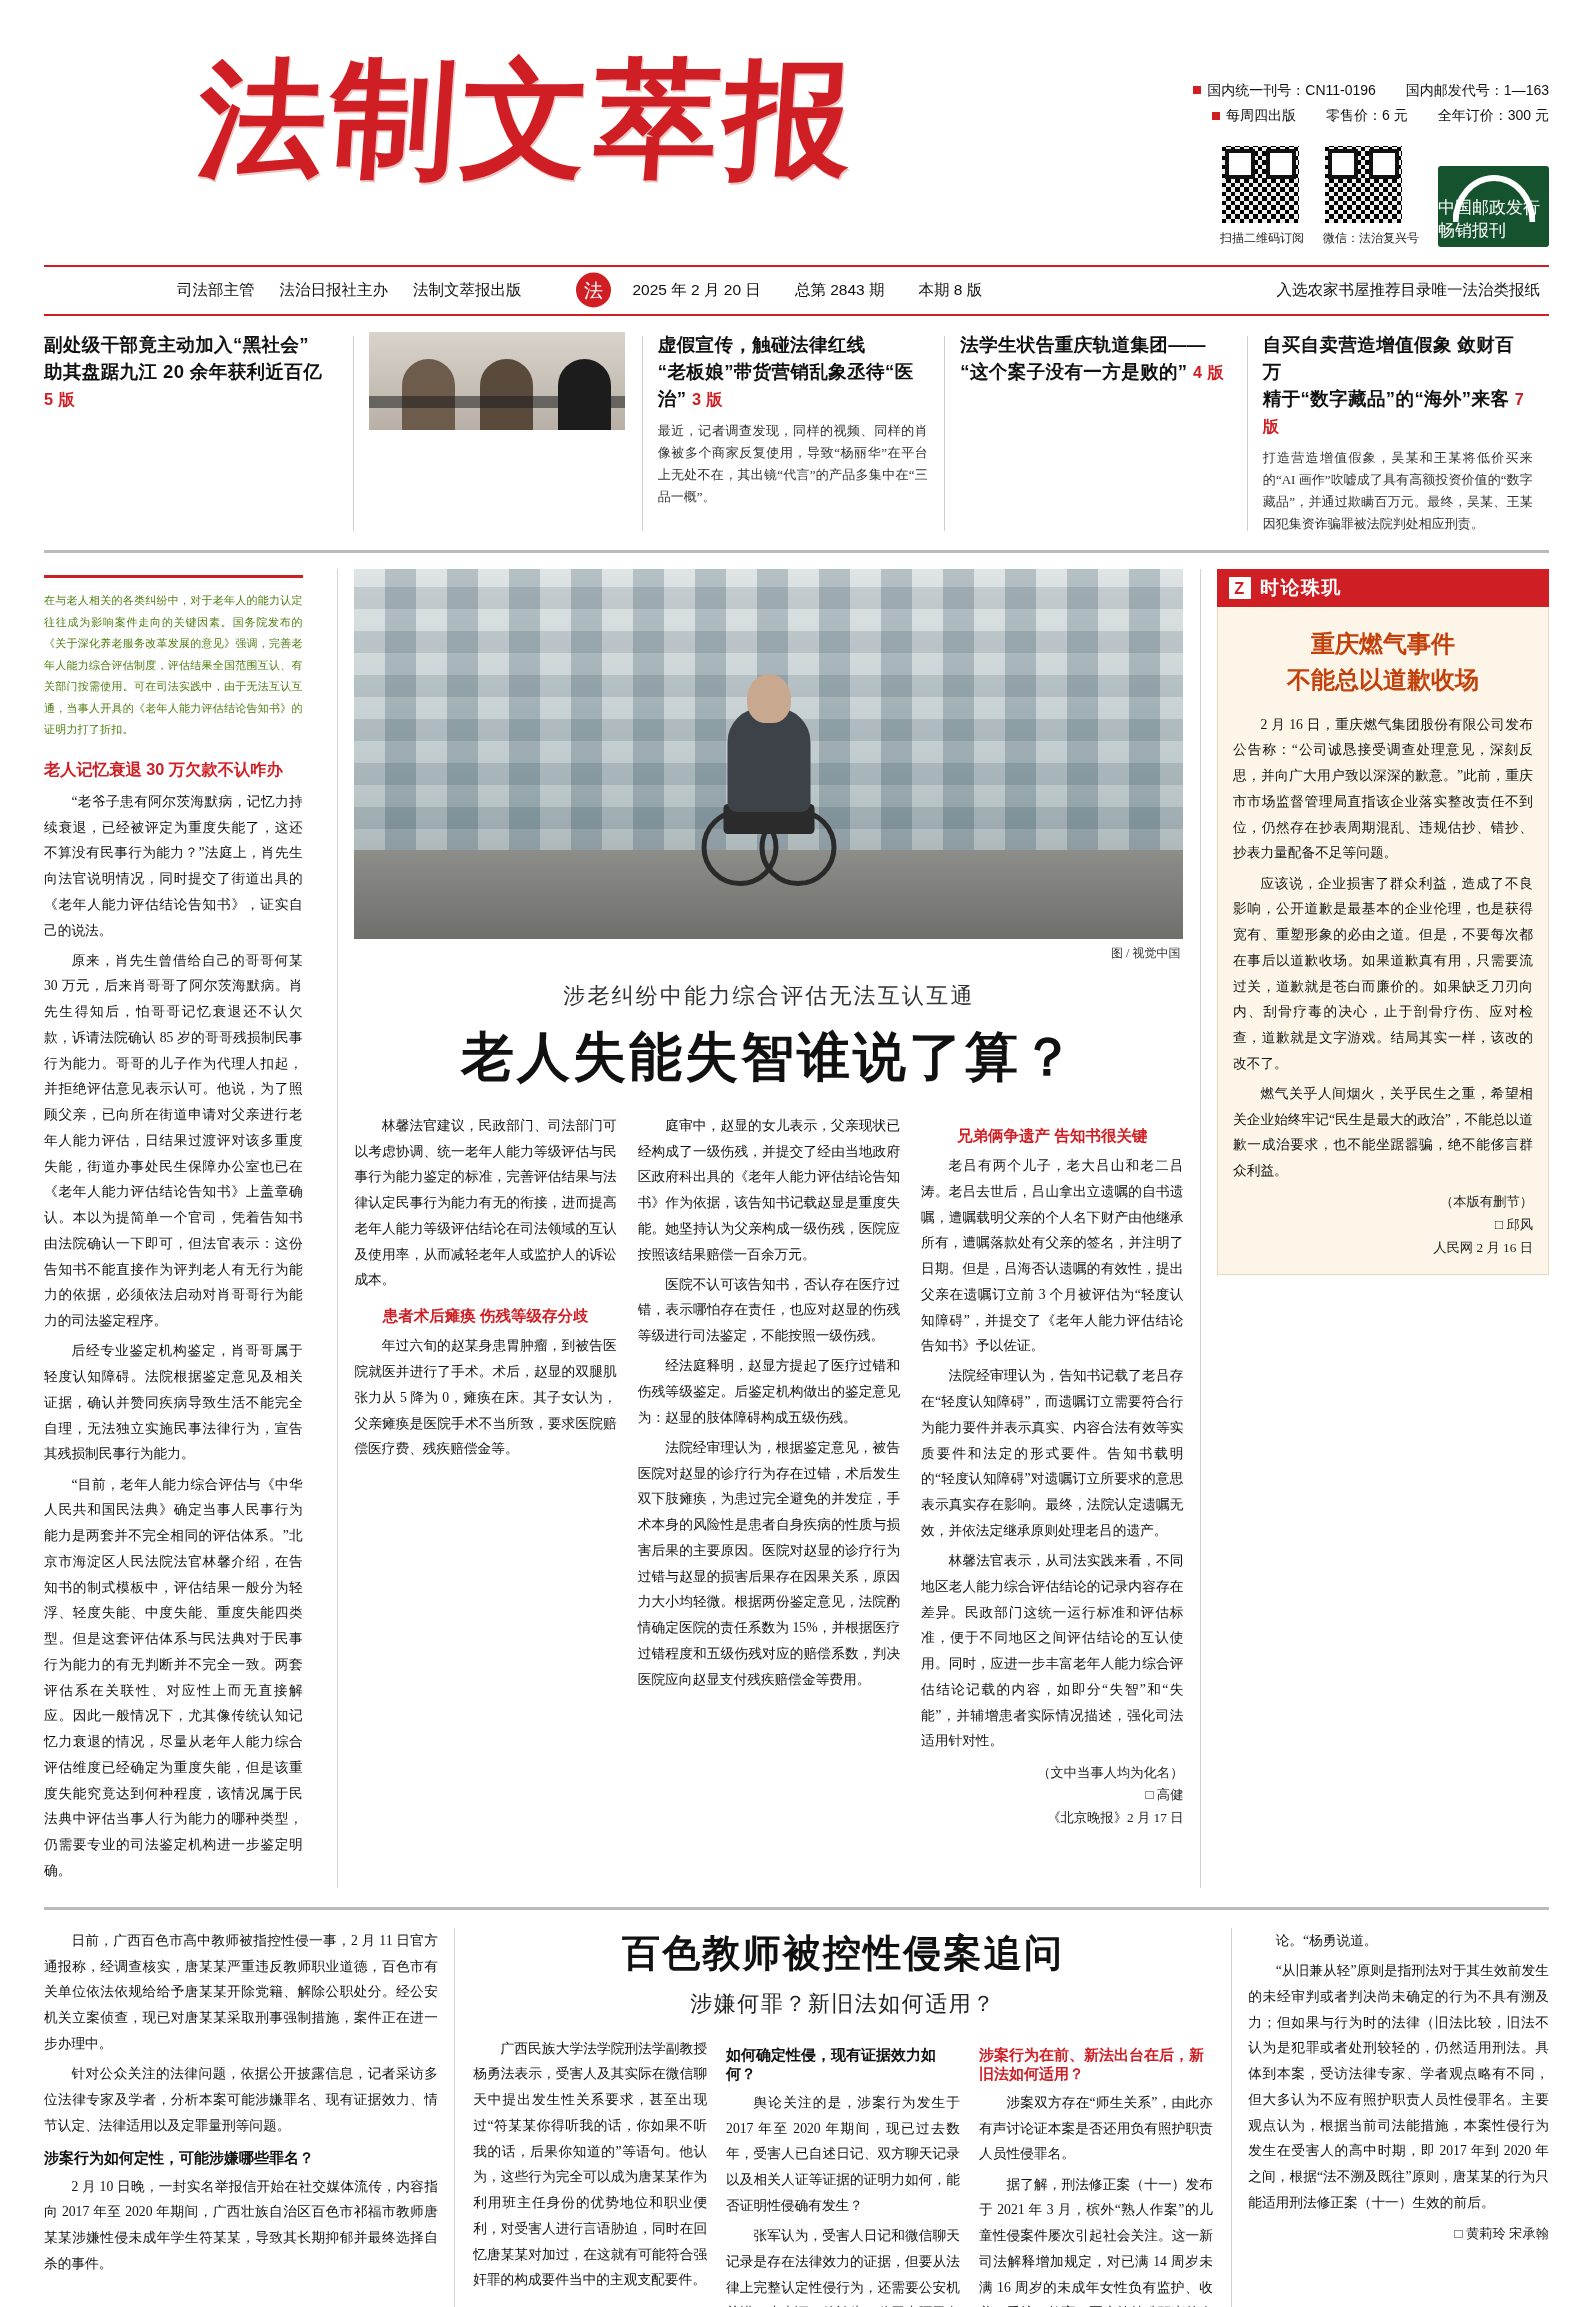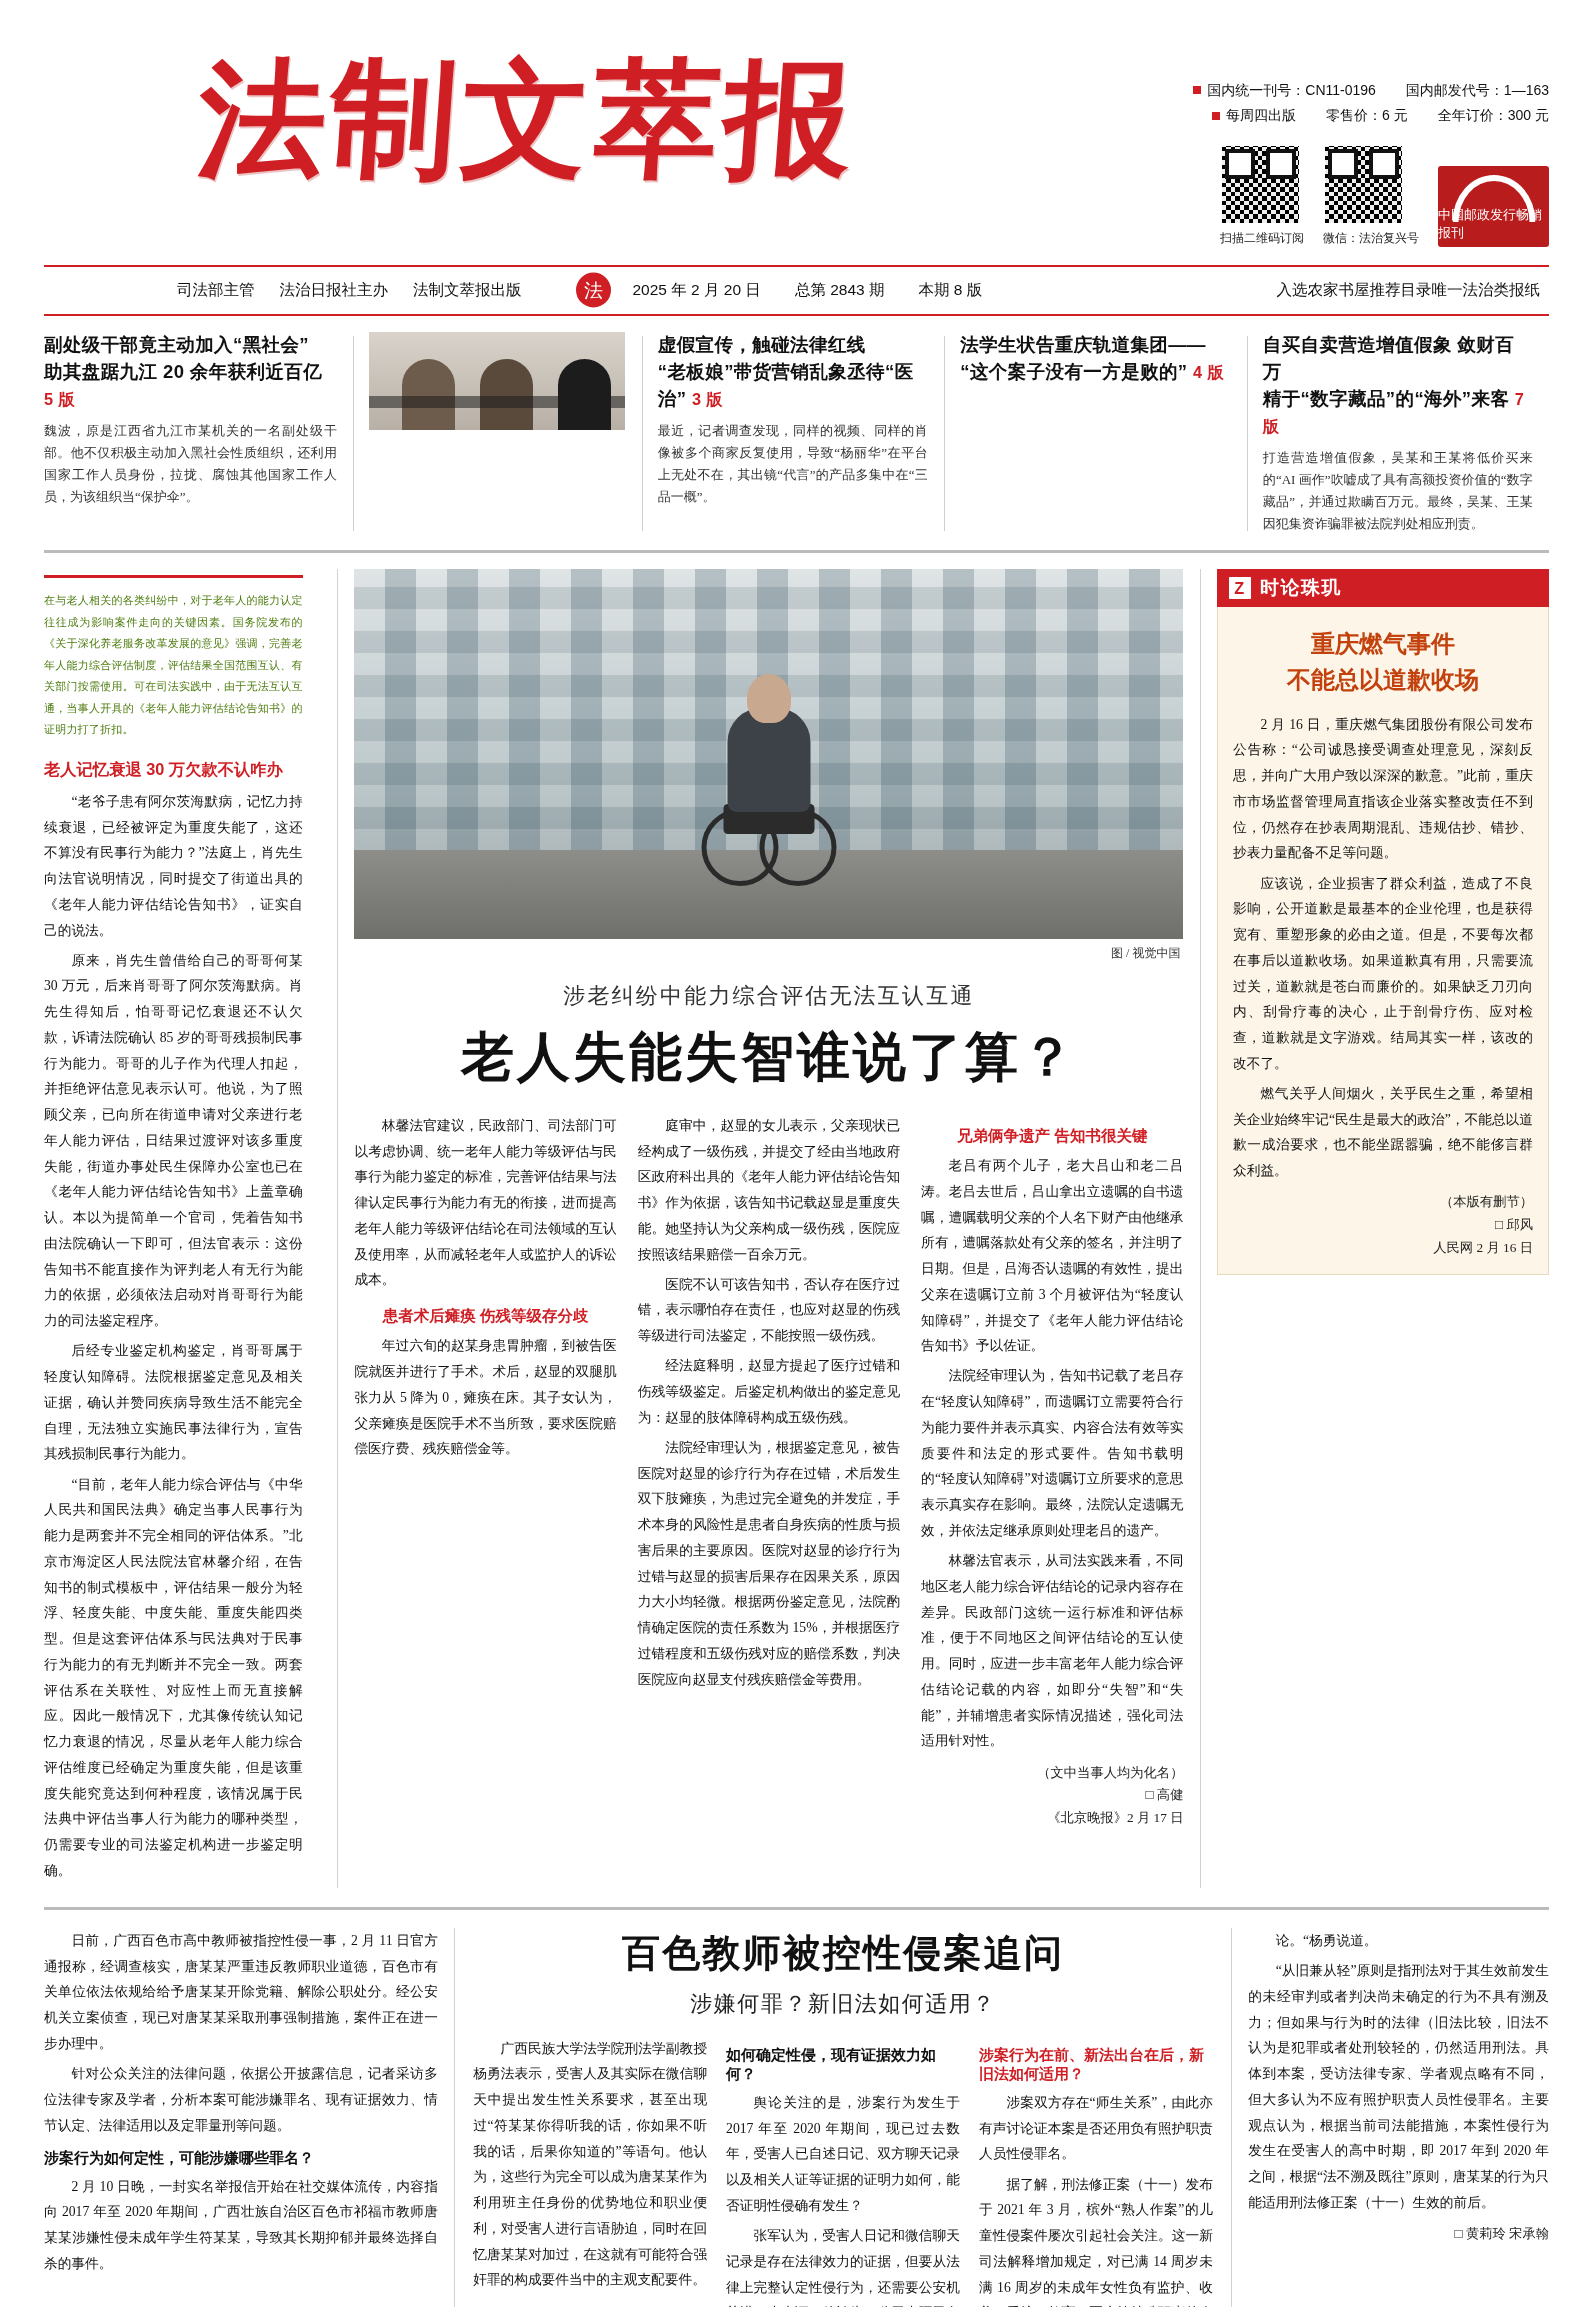"中国邮政发行畅销报刊" .post-logo { background: #b91c1c -> #14532d; font-size: 13px -> 17px }
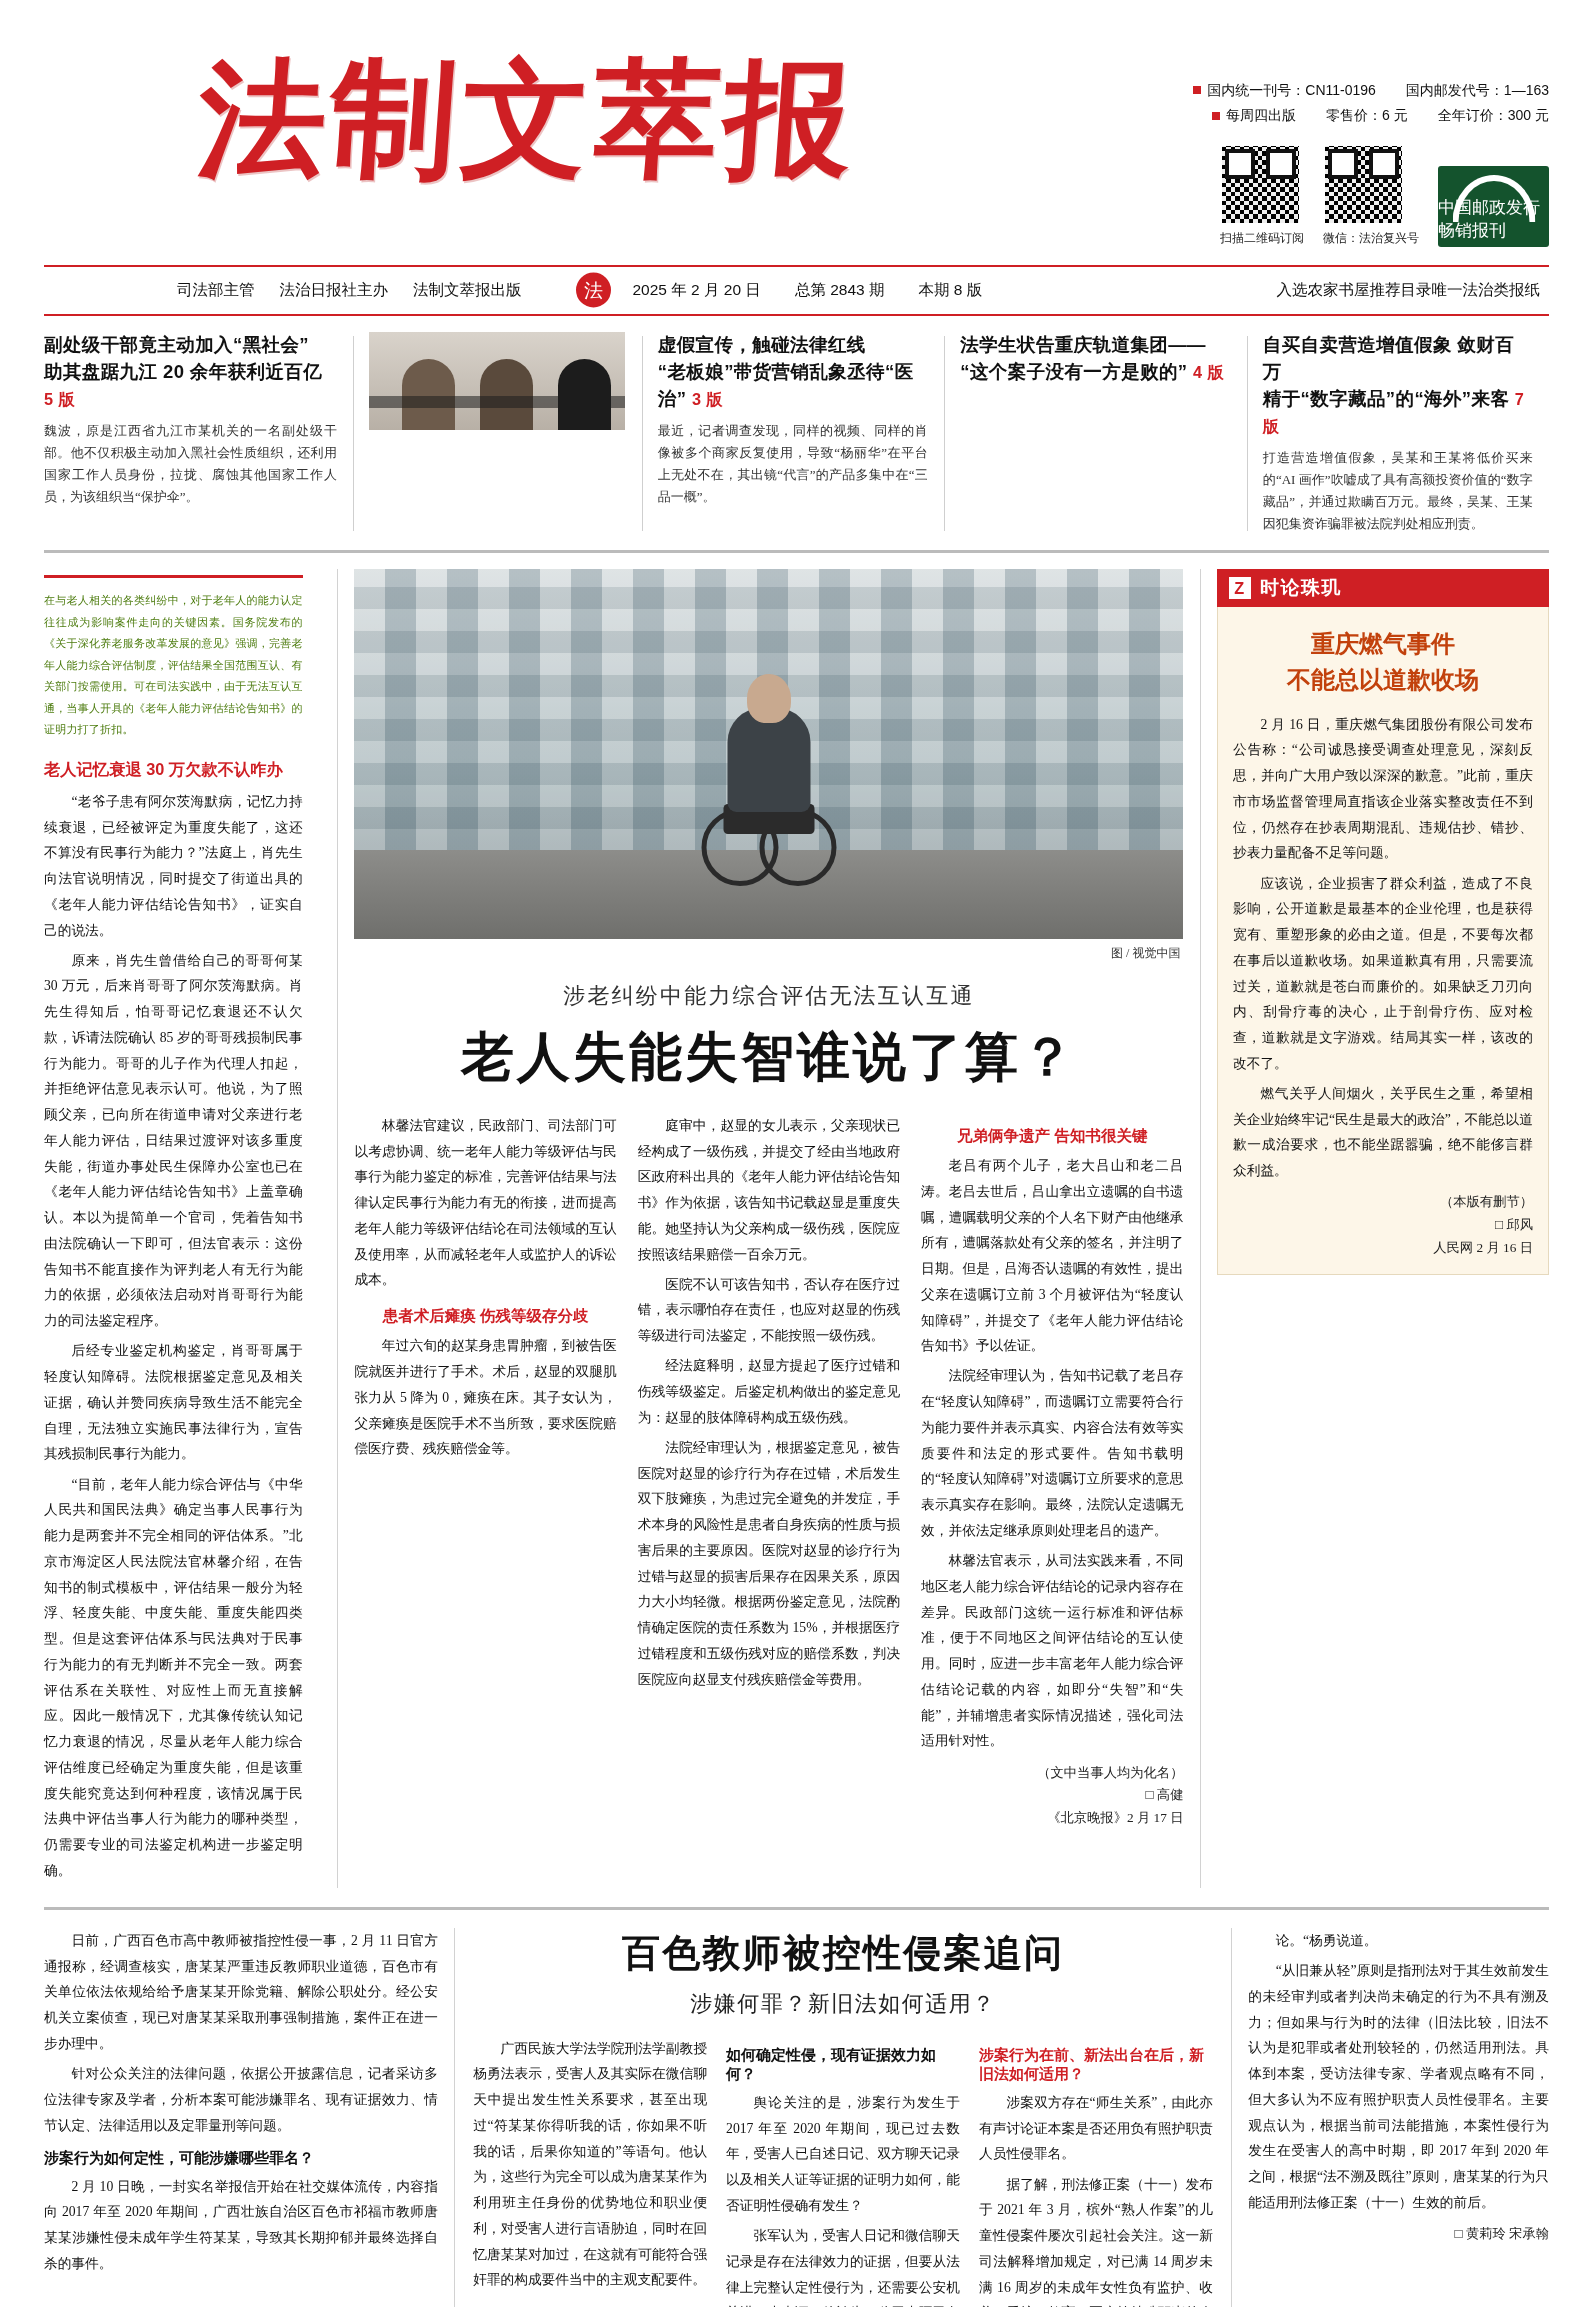"魏波，原是江西省九江市某机关的一名副处级干部。他不仅积极主动加入黑社会性质组织，" div.teaser-body { html: <div>魏波，原是江西省九江市某机关的一名副处级干部。他不仅积极主动加入黑社会性质组织，还利用国家工作人员身份，拉拢、腐蚀其他国家工作人员，为该组织当“保护伞”。</div> -> none }
